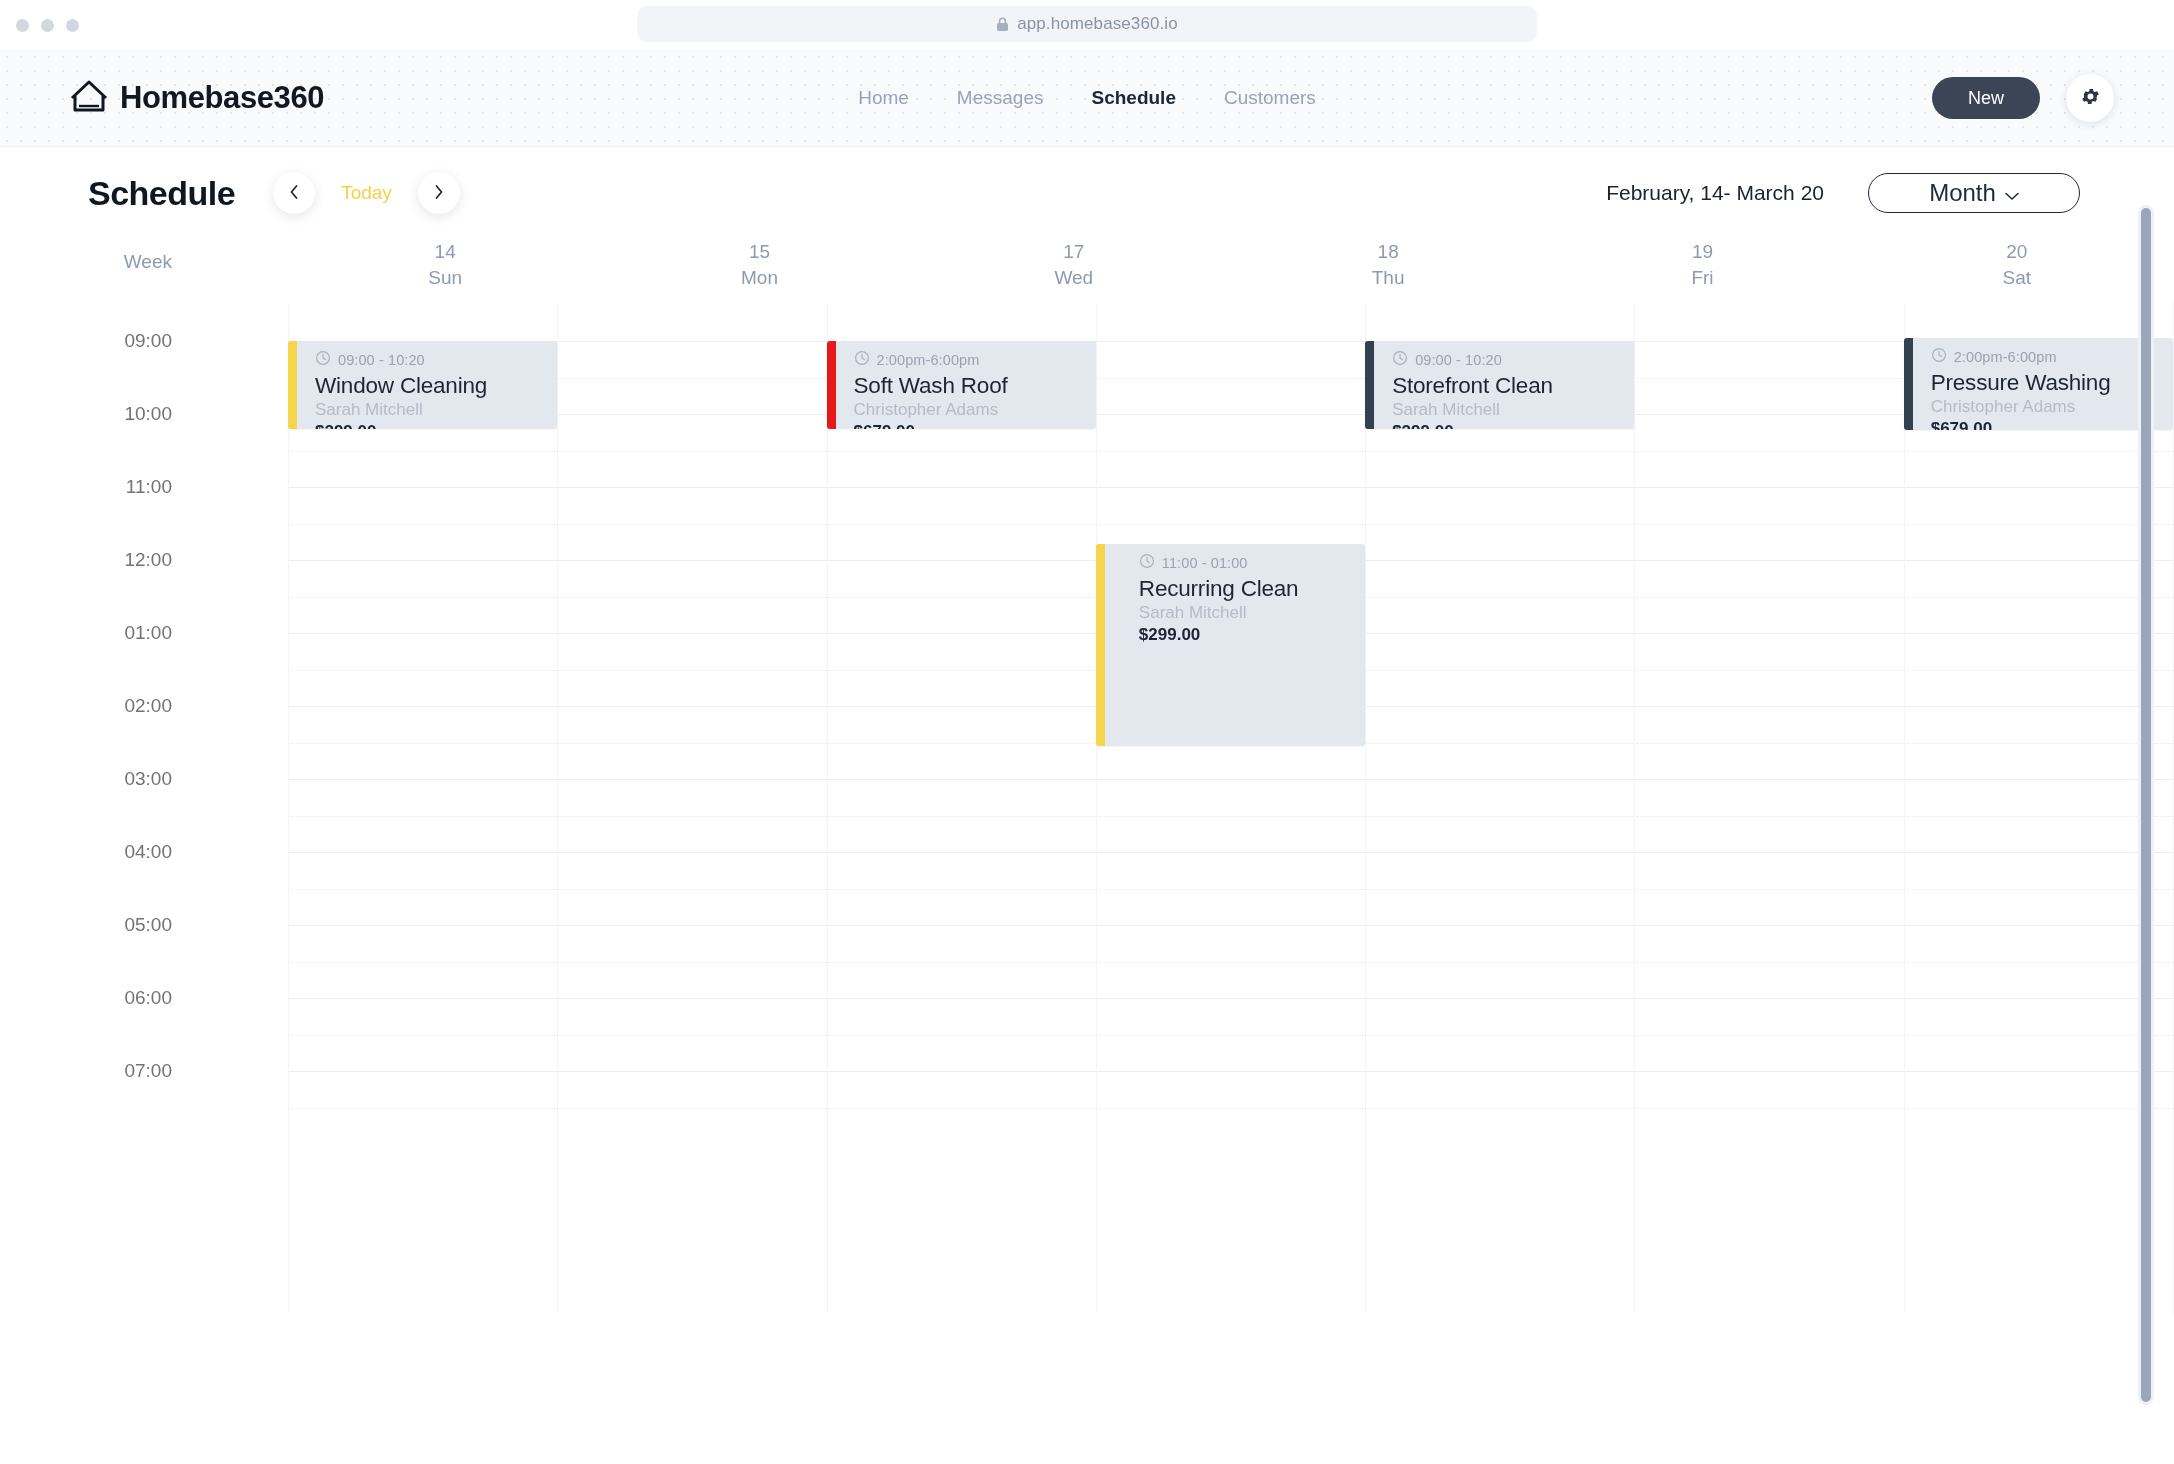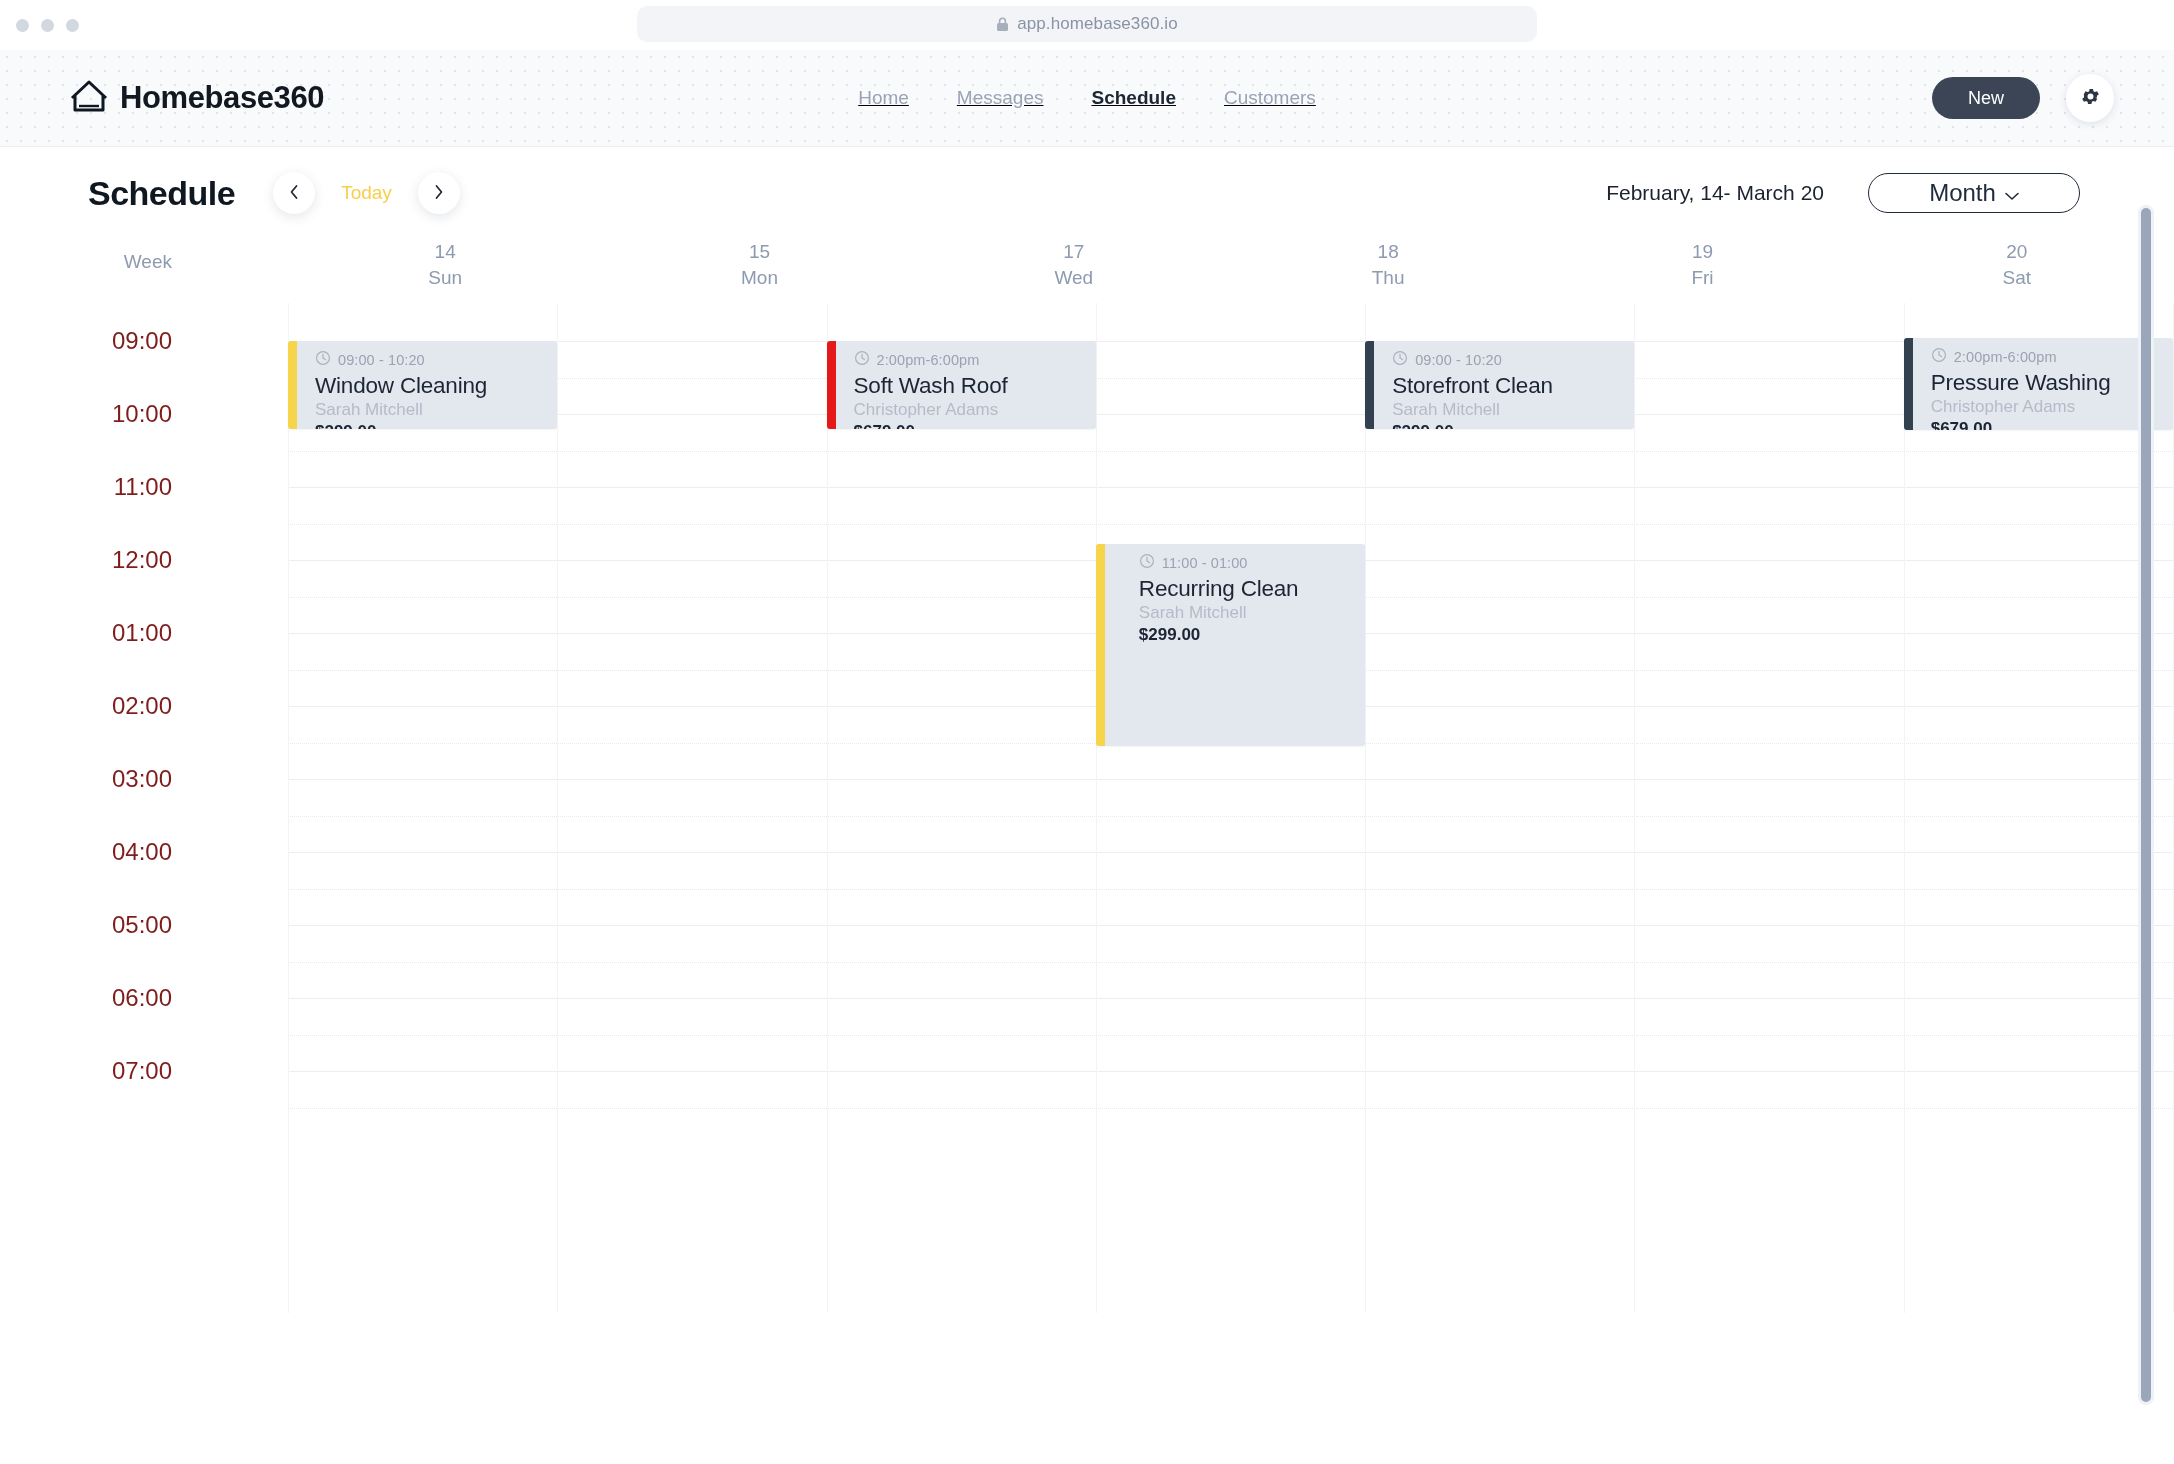"Home" .nav { text-decoration: underline -> none }
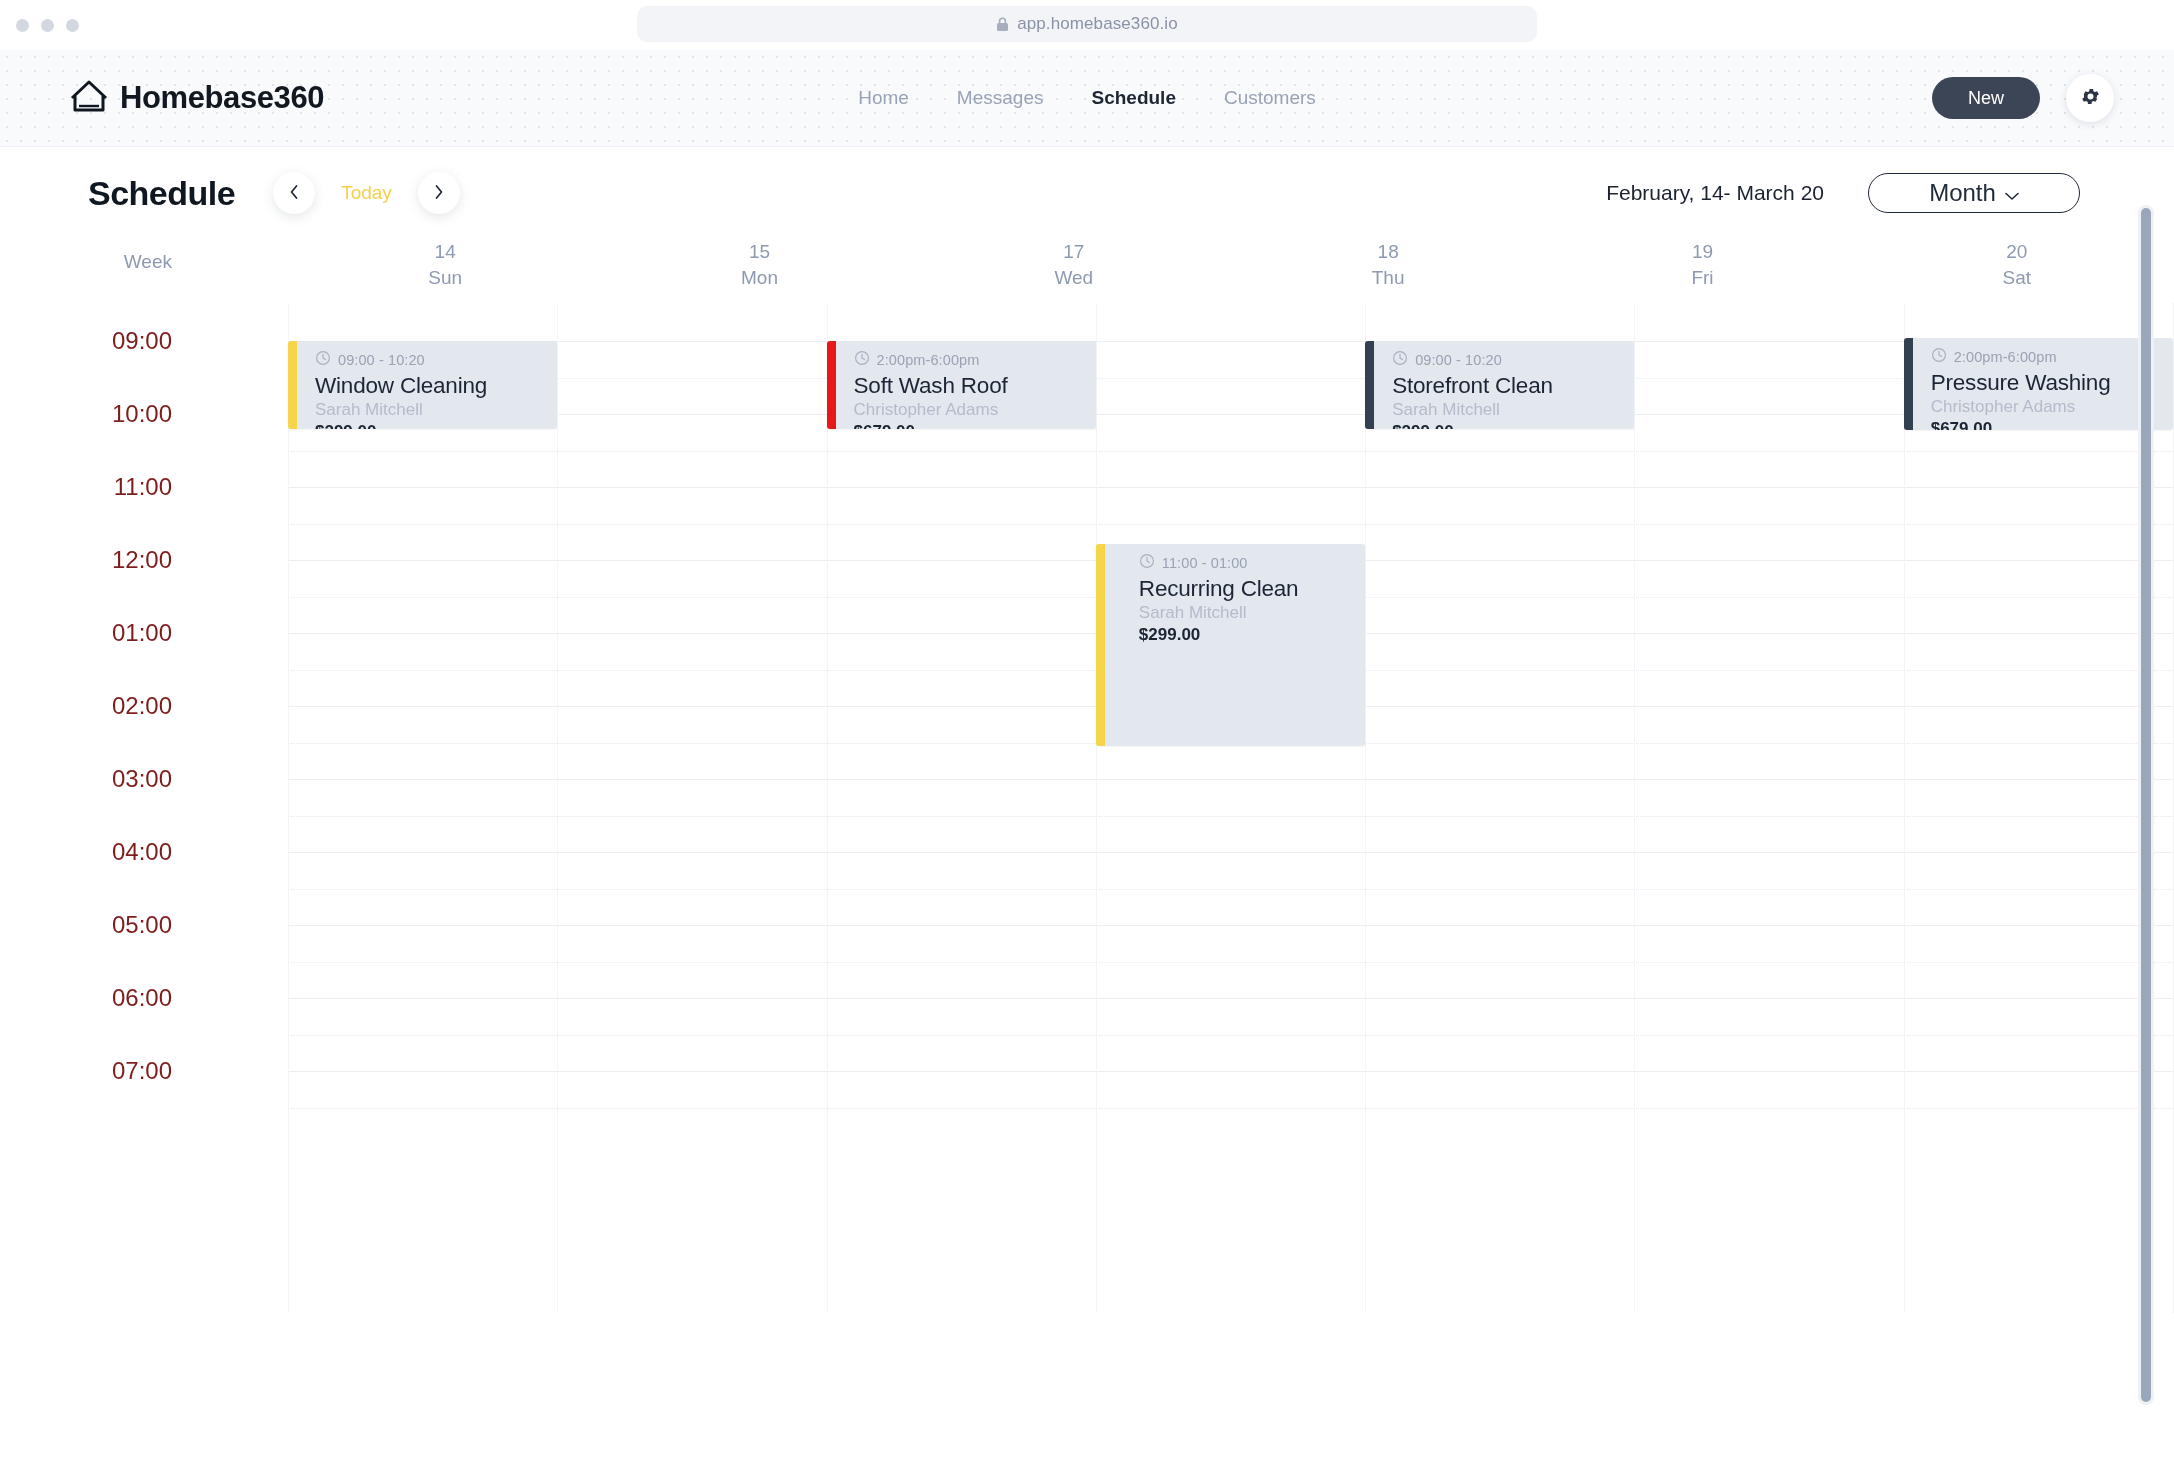"09:00" .gutter .tlabel { color: #7f1d1d -> #737373; font-size: 24px -> 19px }
